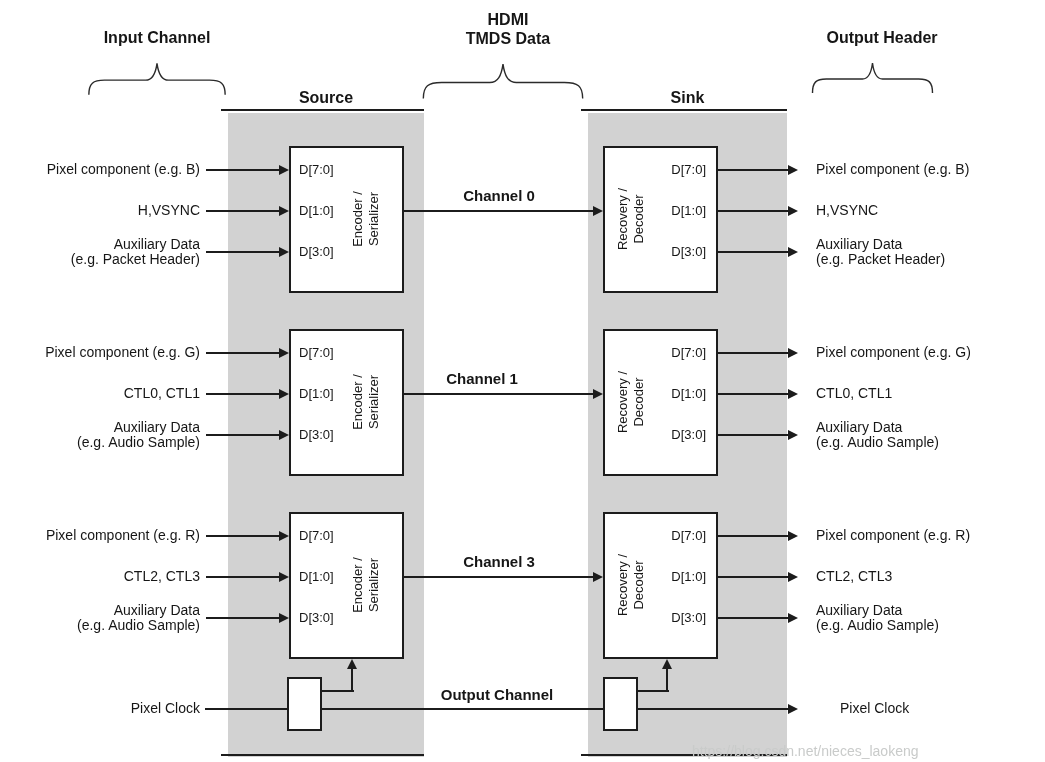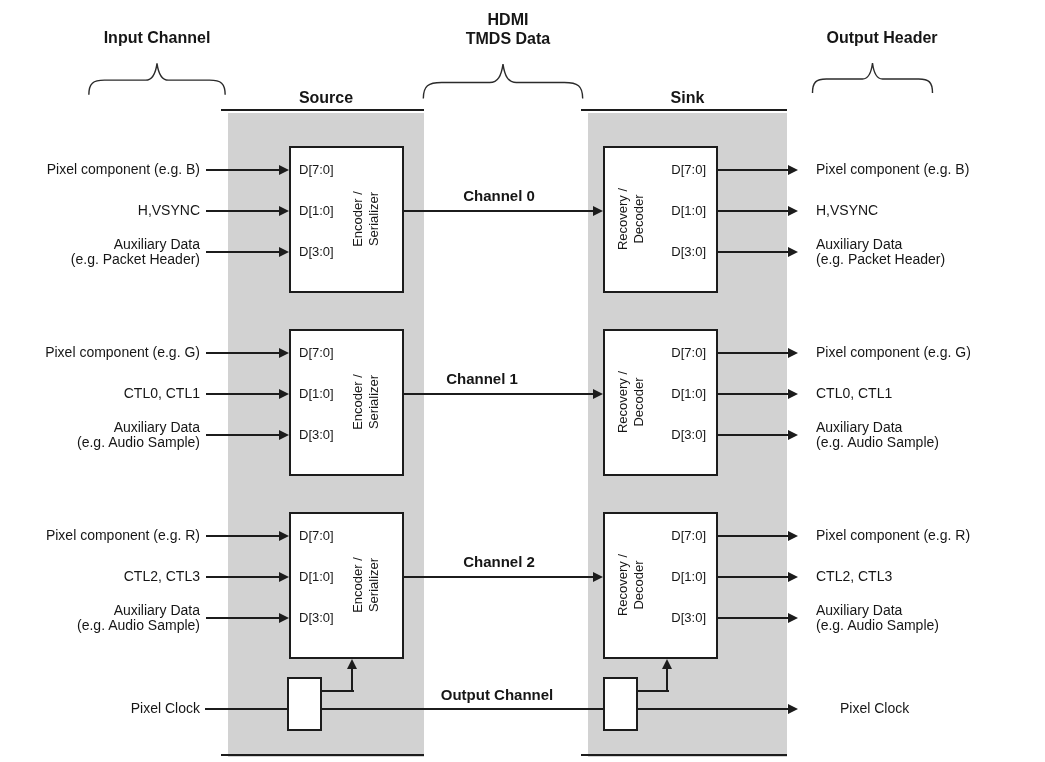"Channel 2" div.chlbl { text: 2 -> 3 }
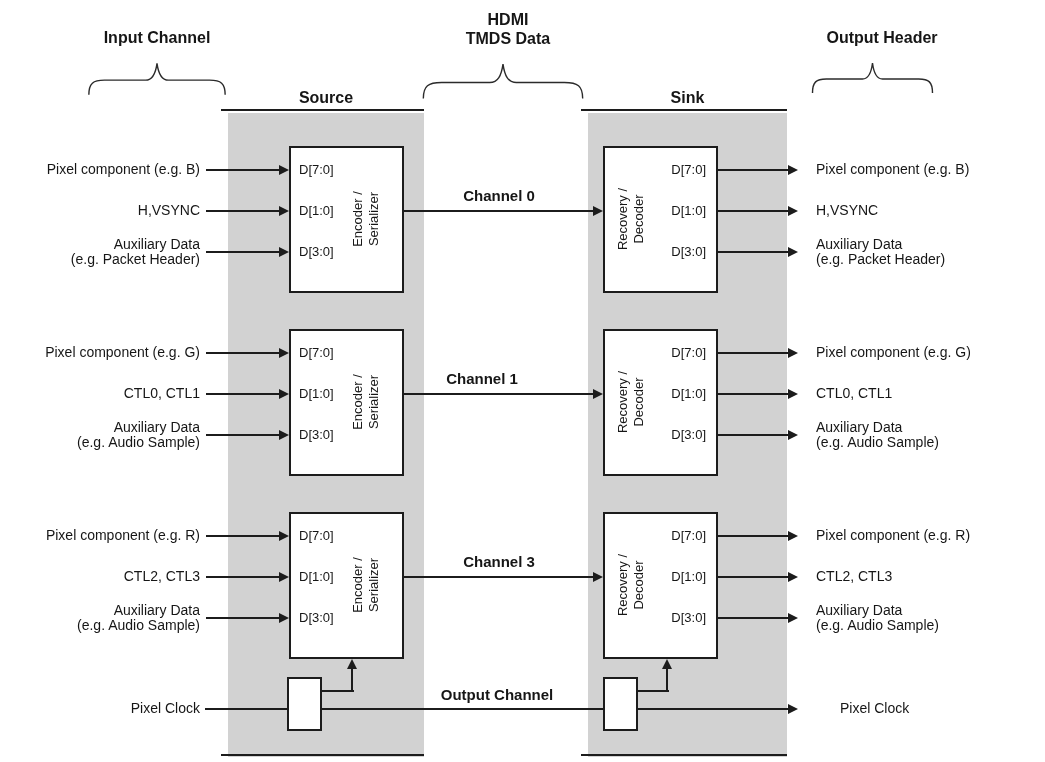"https://blog.csdn.net/nieces_laokeng" div.wm { html: none -> <div>https://blog.csdn.net/nieces_laokeng</div> }
